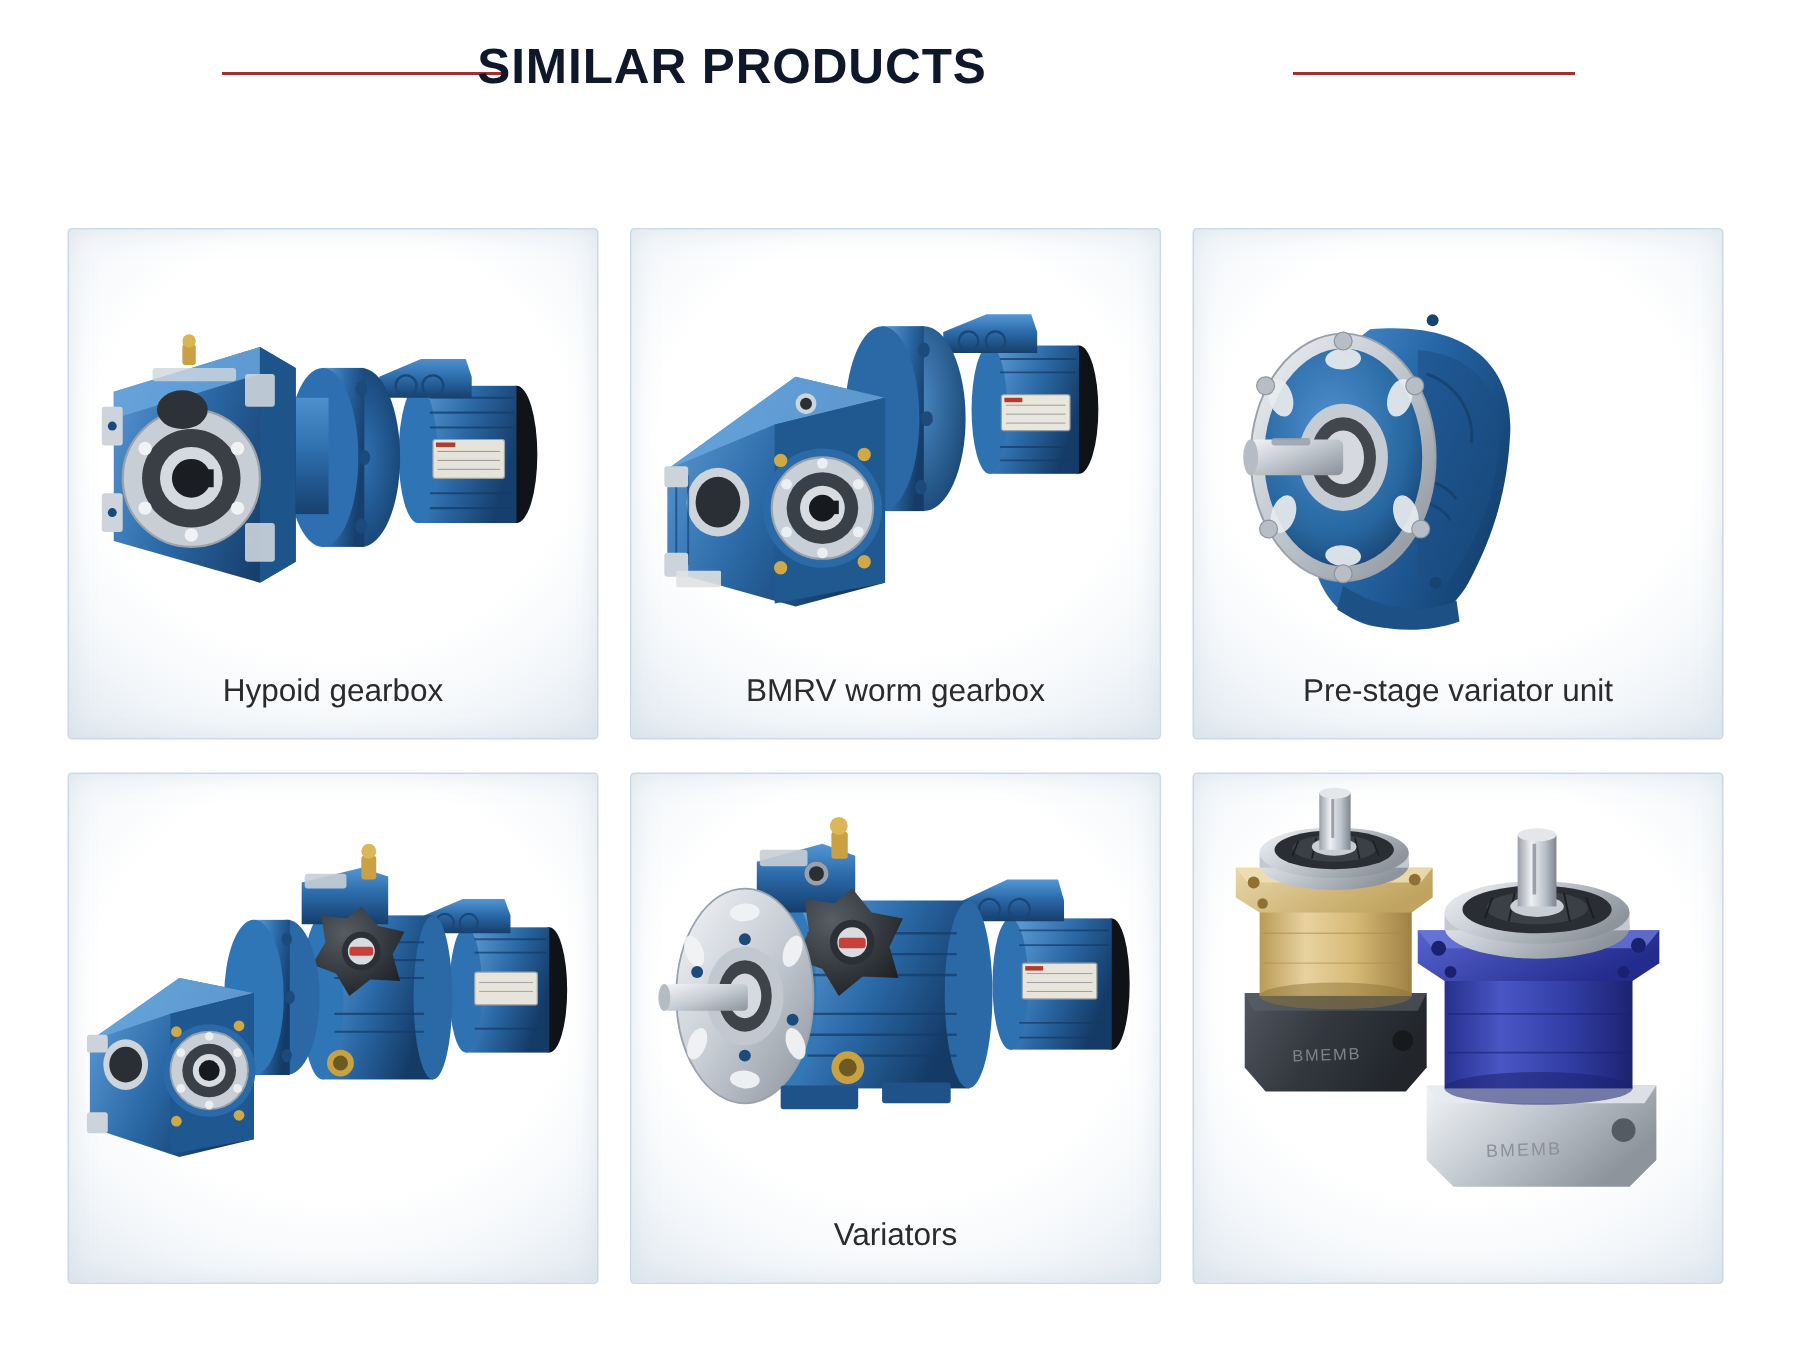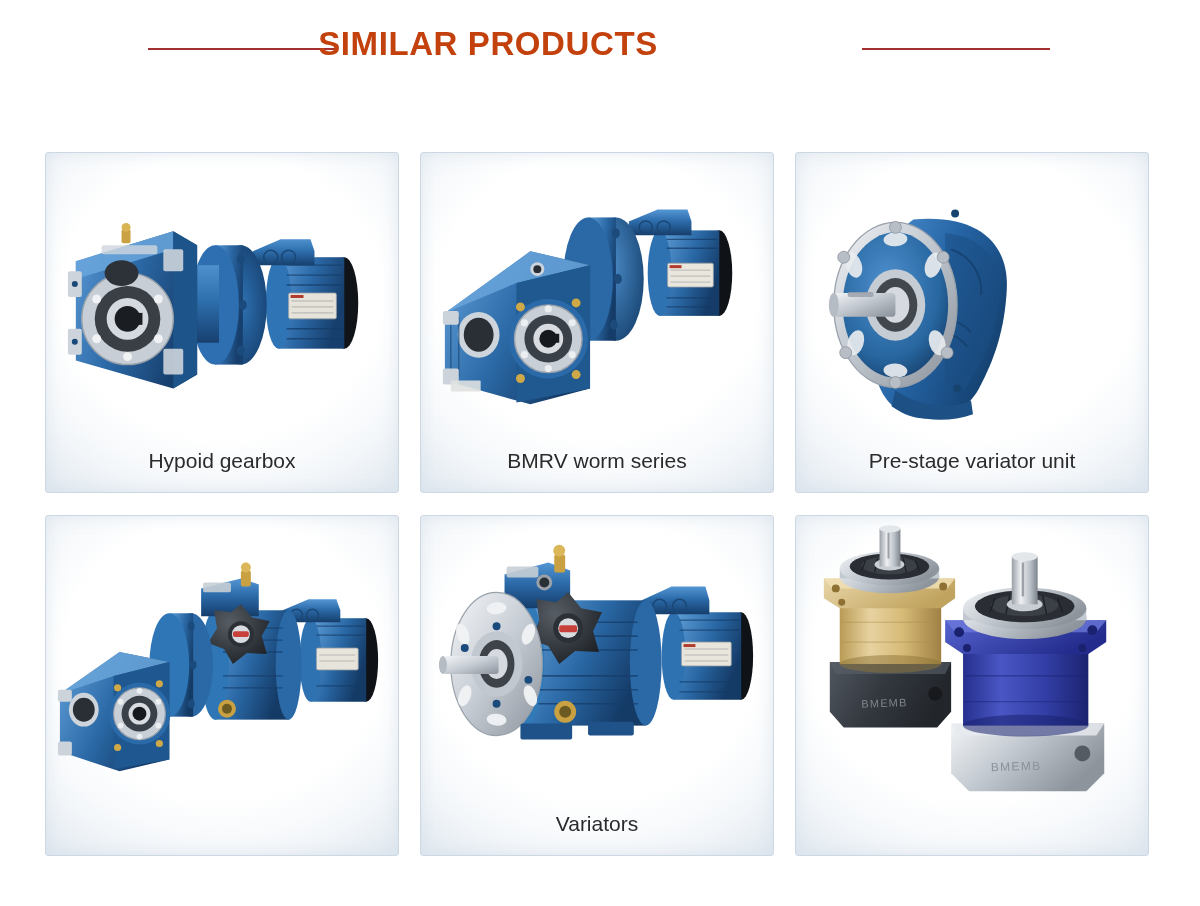"SIMILAR PRODUCTS" .page-title { color: #c2410c -> #0f172a }
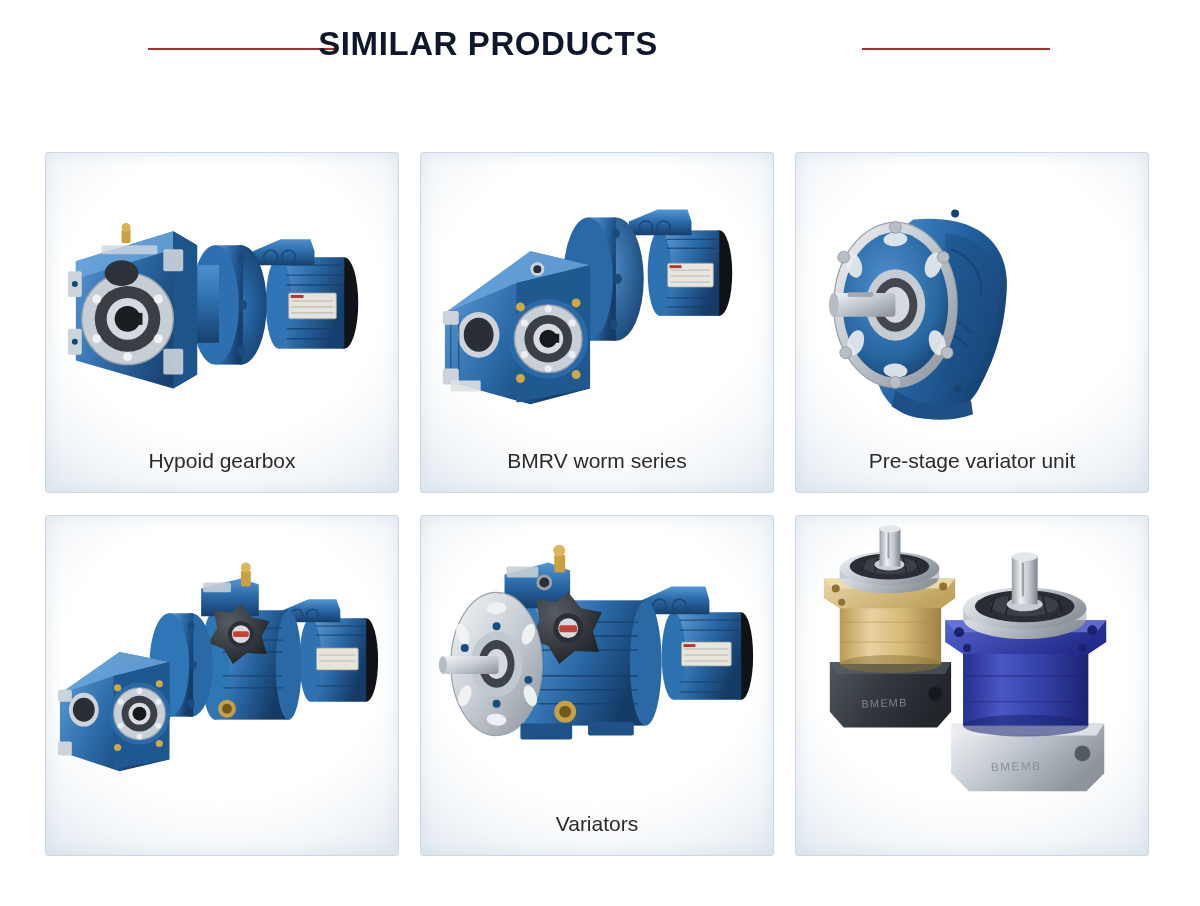"BMRV worm series" div.card-caption { text: series -> gearbox }
